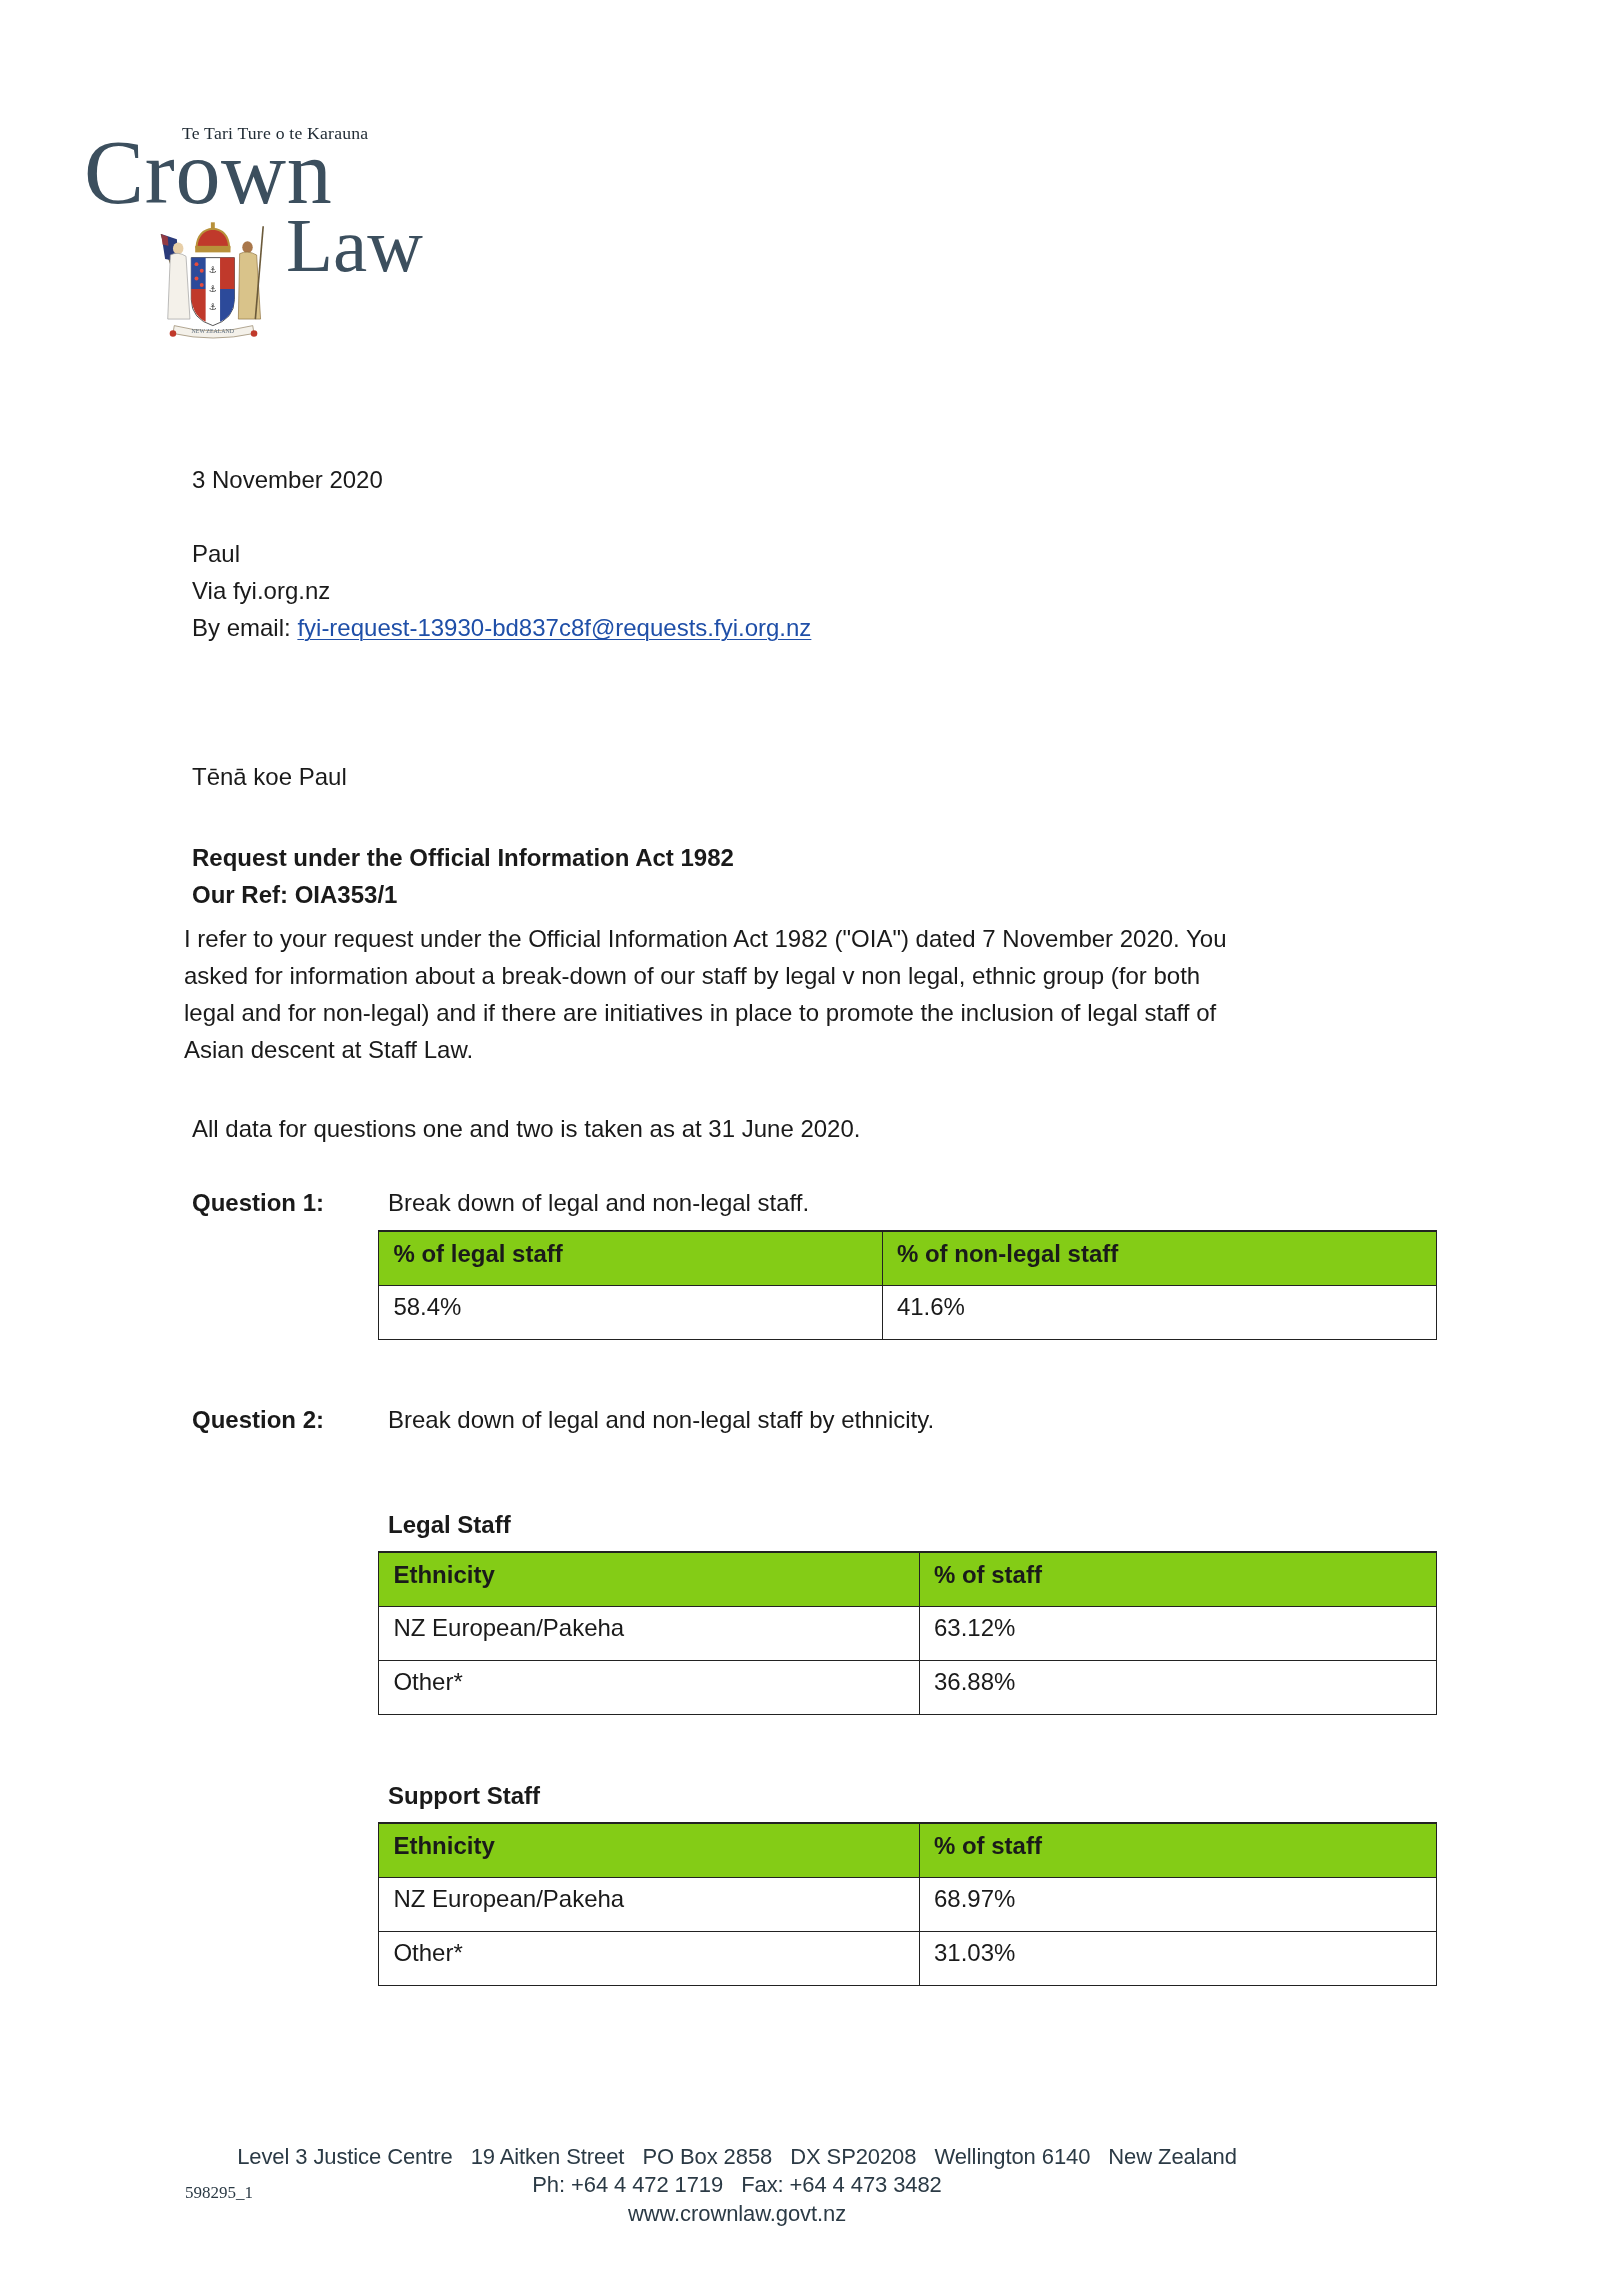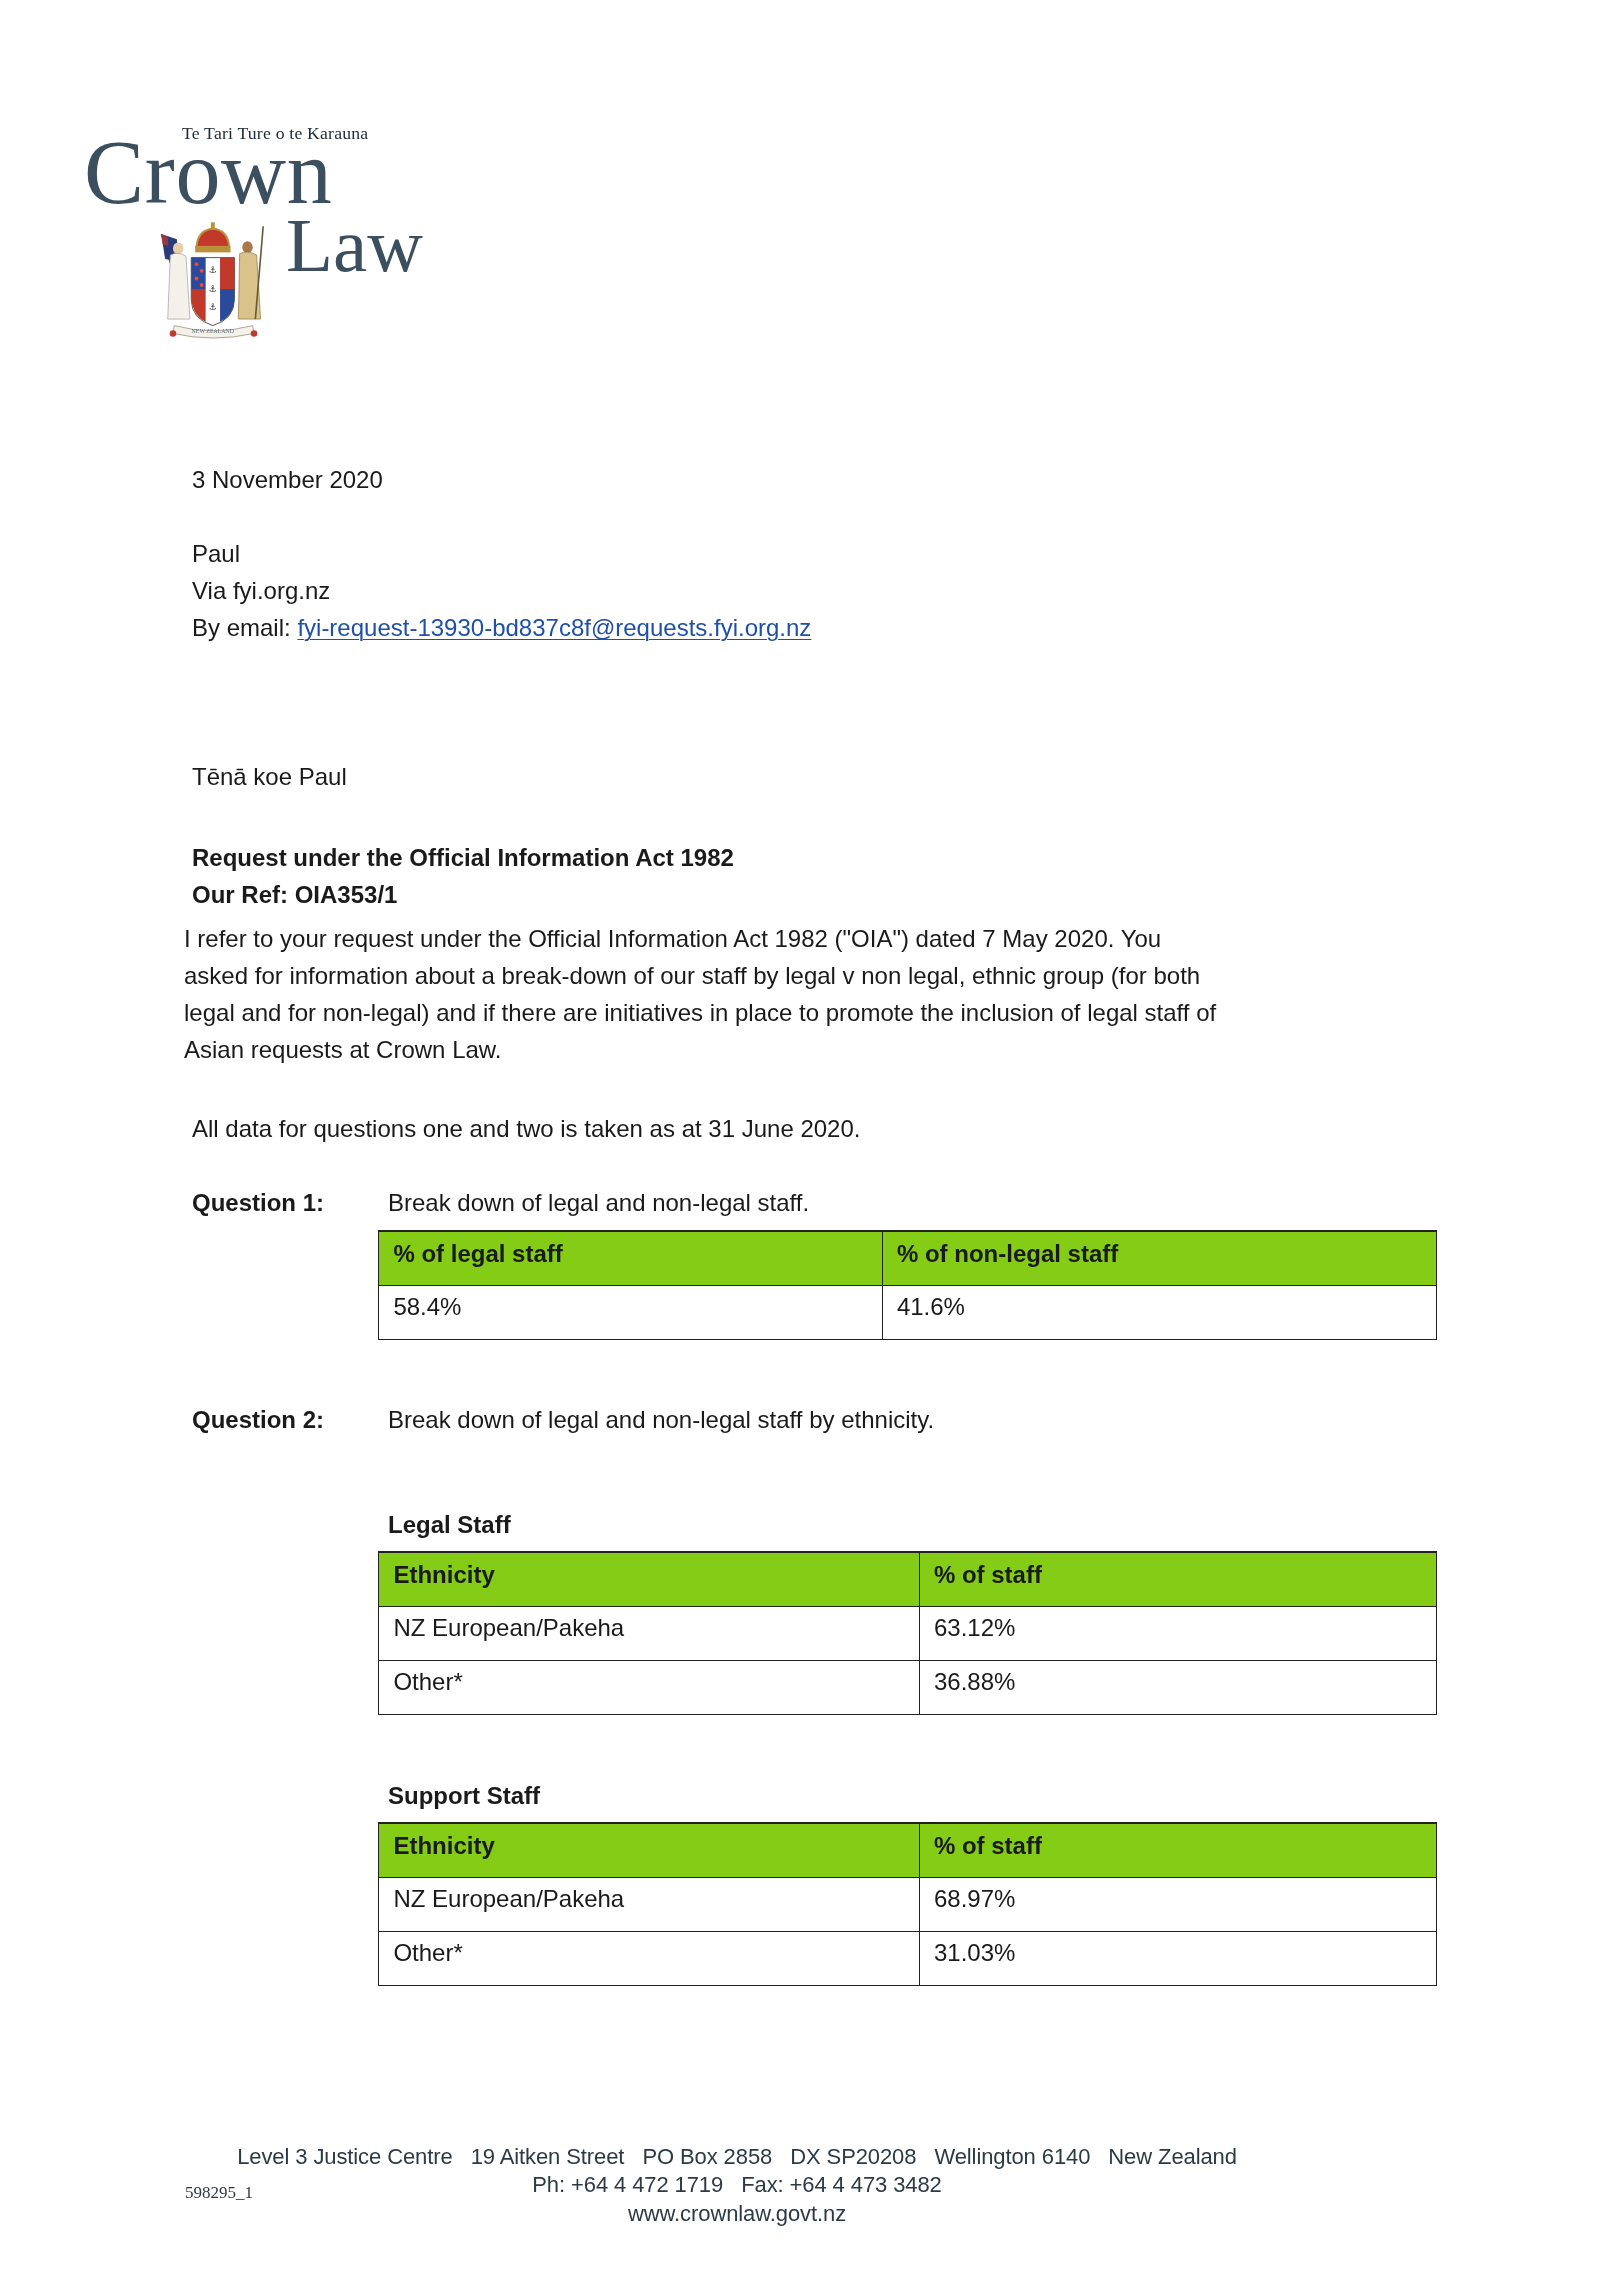"I refer to your request" span { text: May -> November }
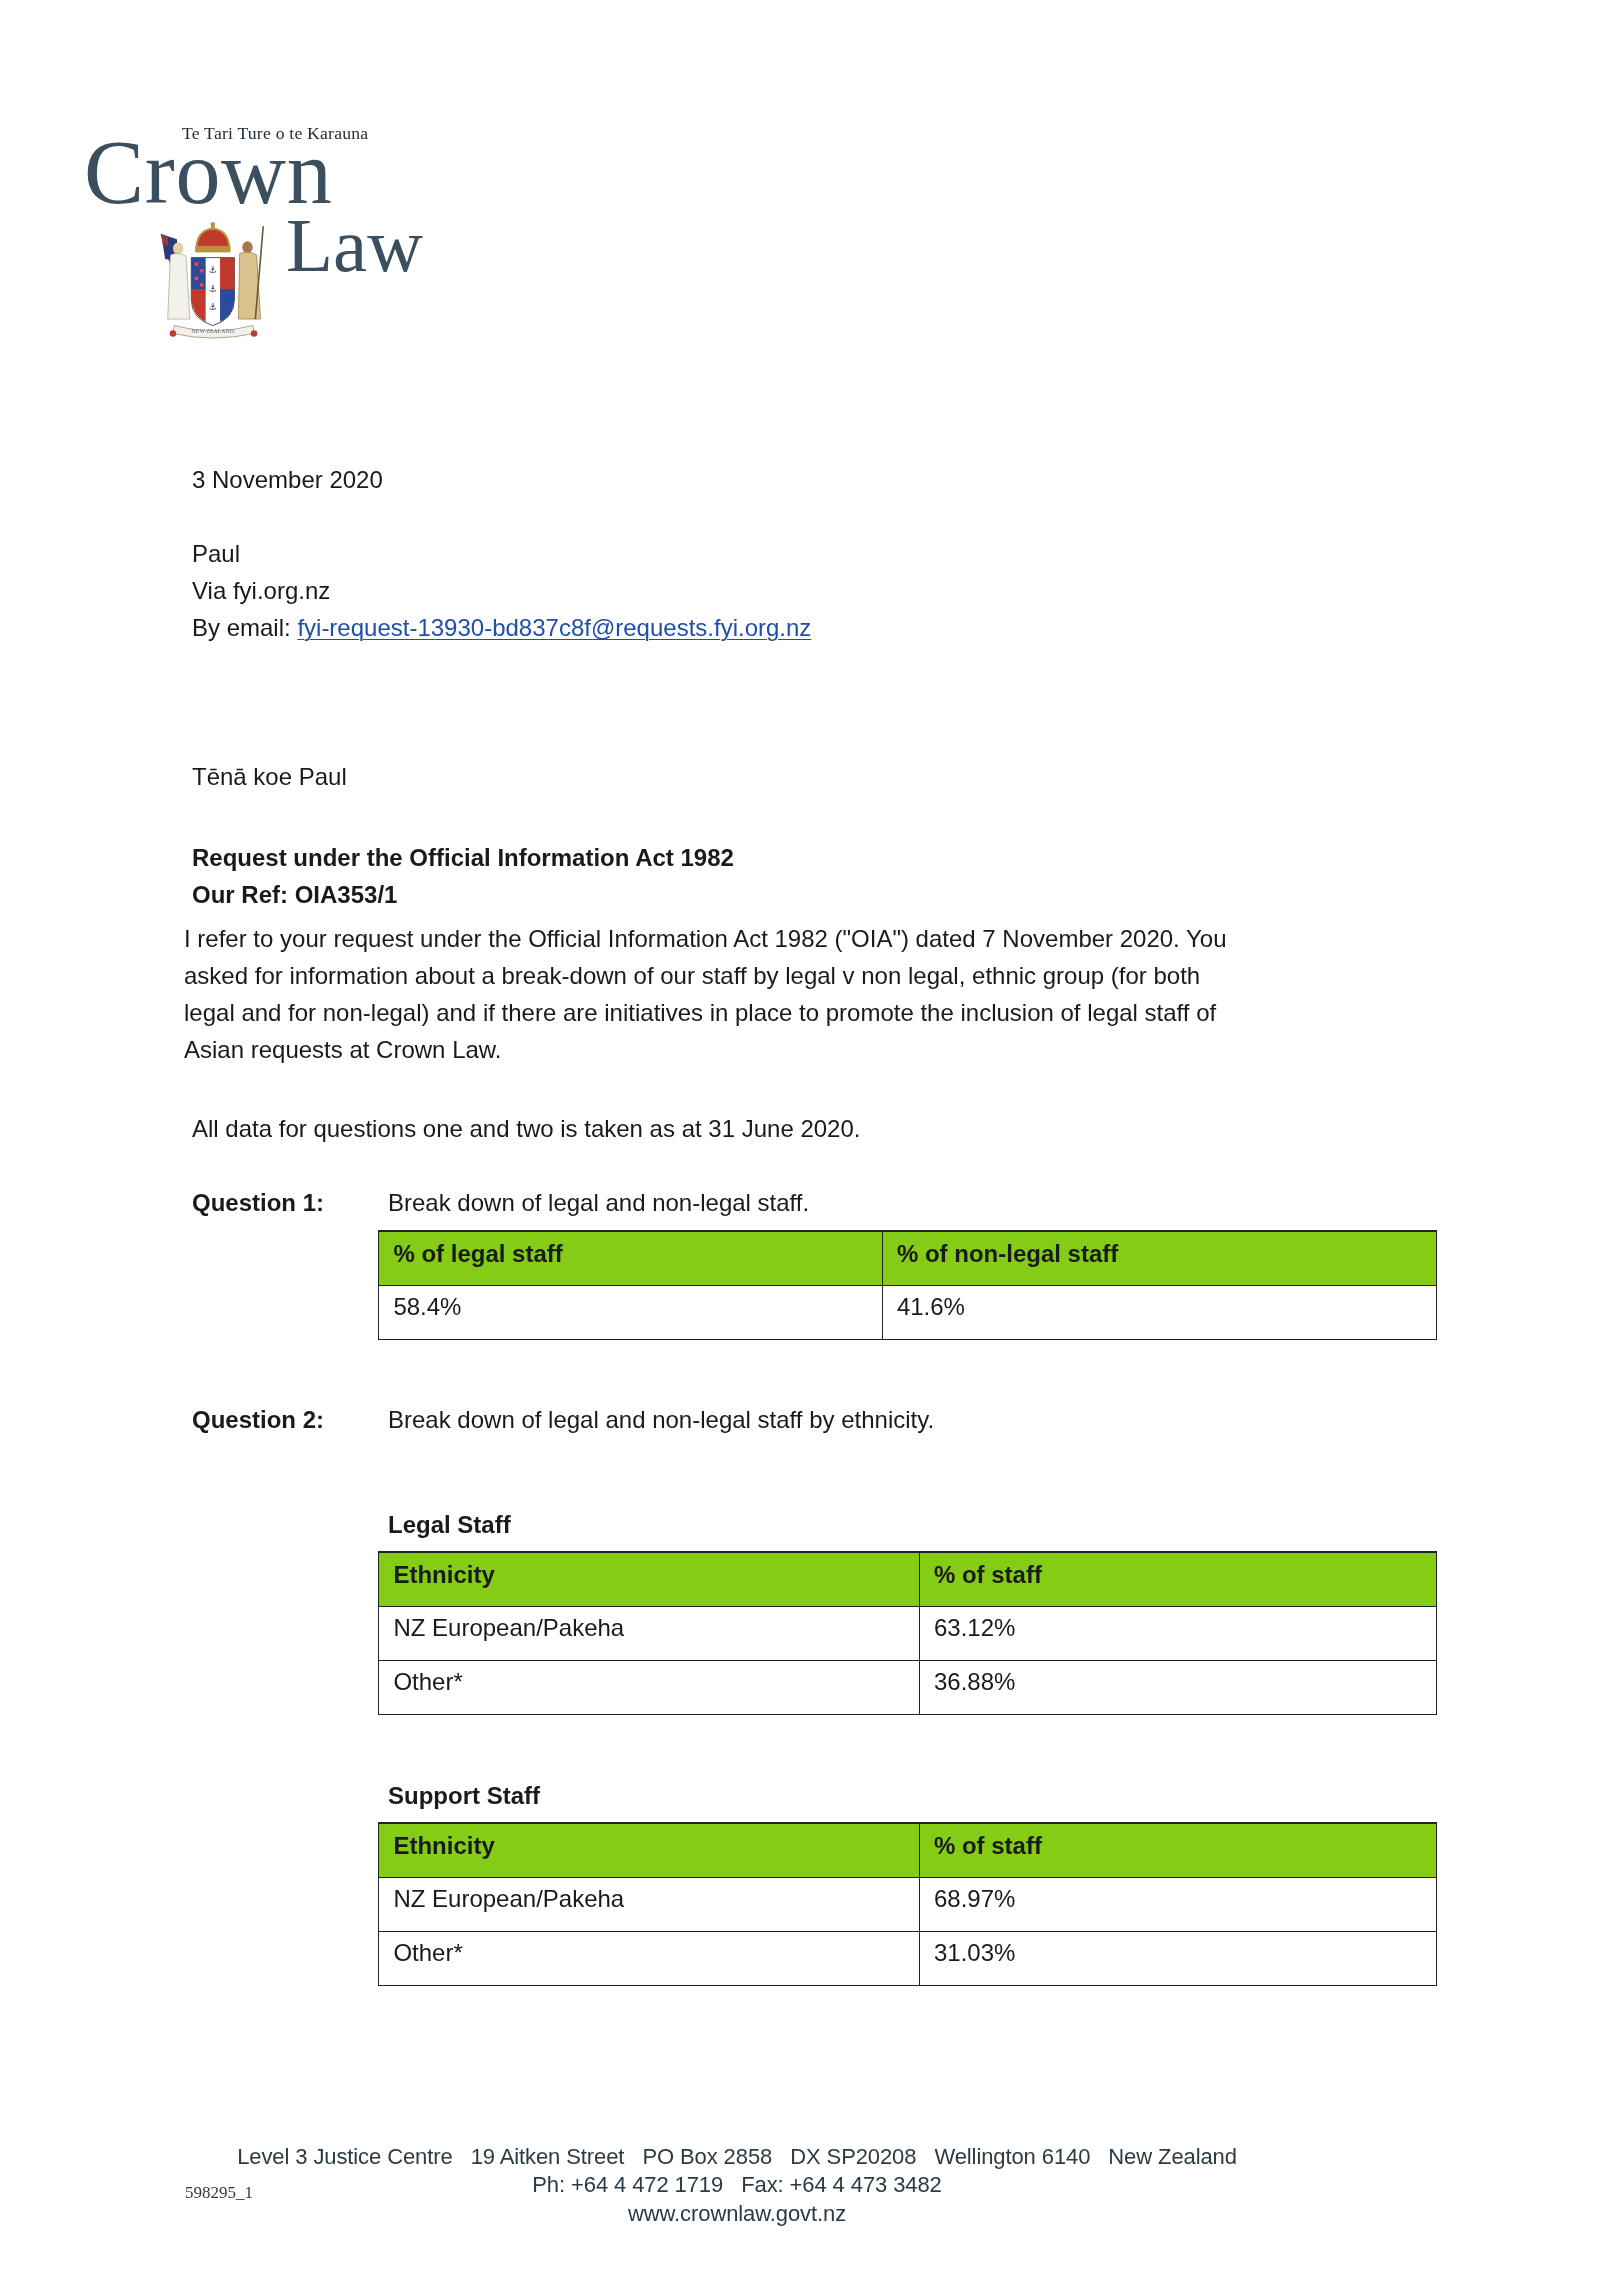"Asian requests at Crown Law." span { text: requests at Crown -> descent at Staff }
